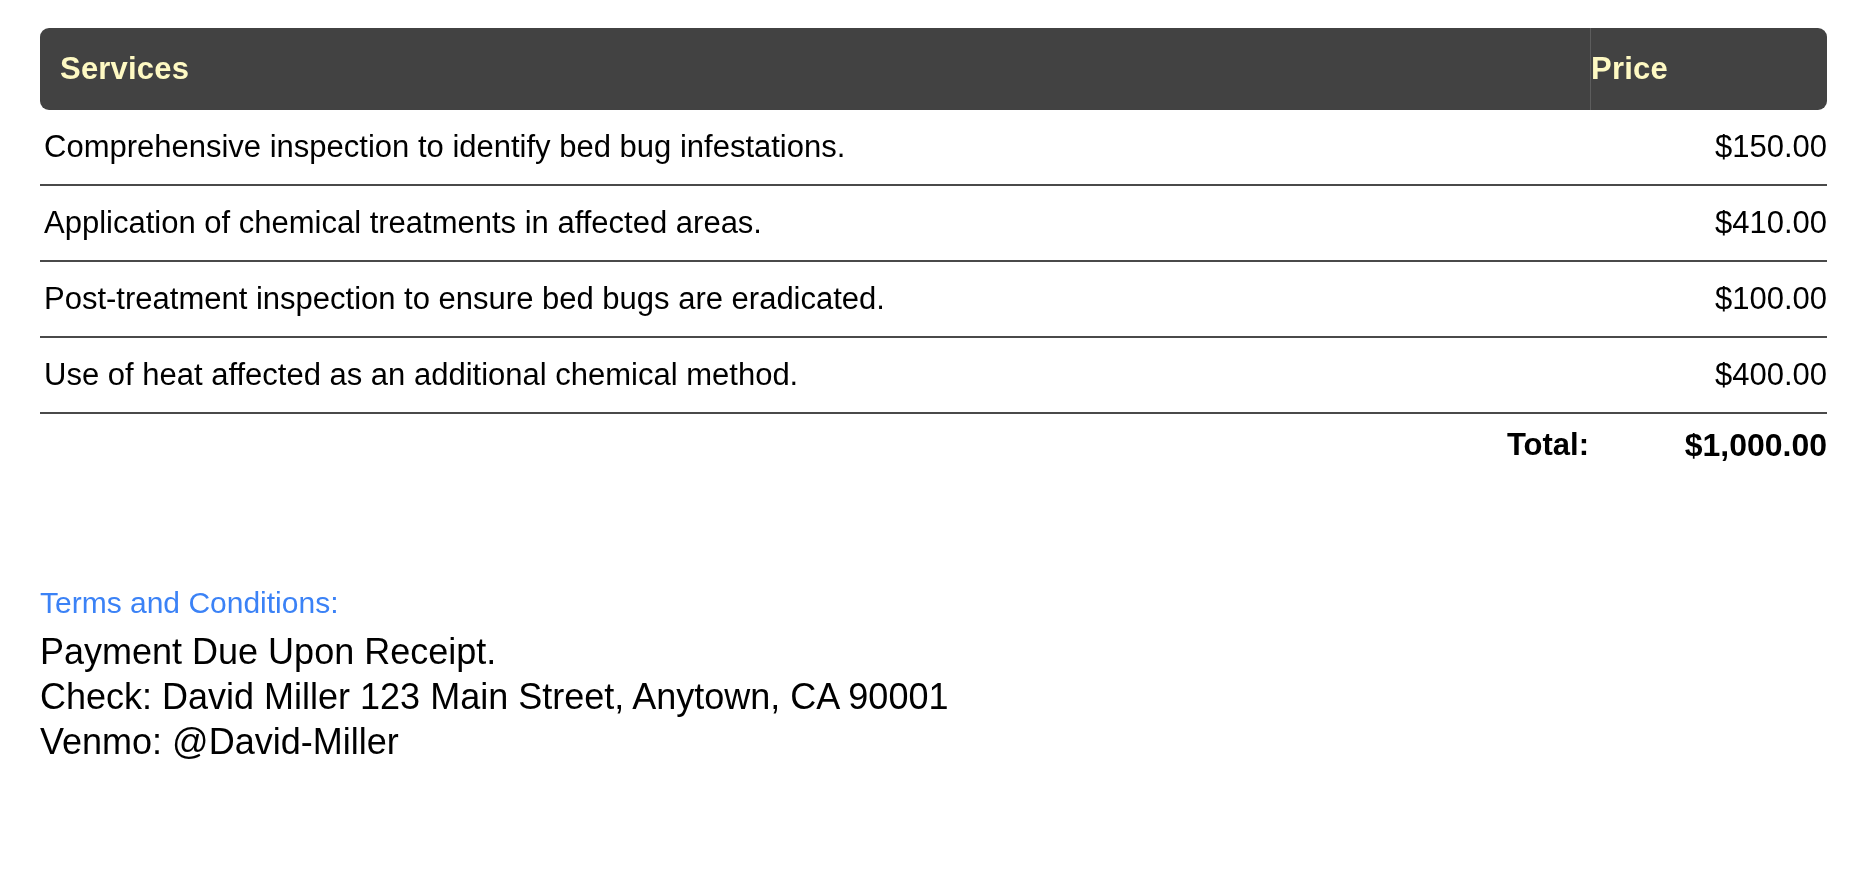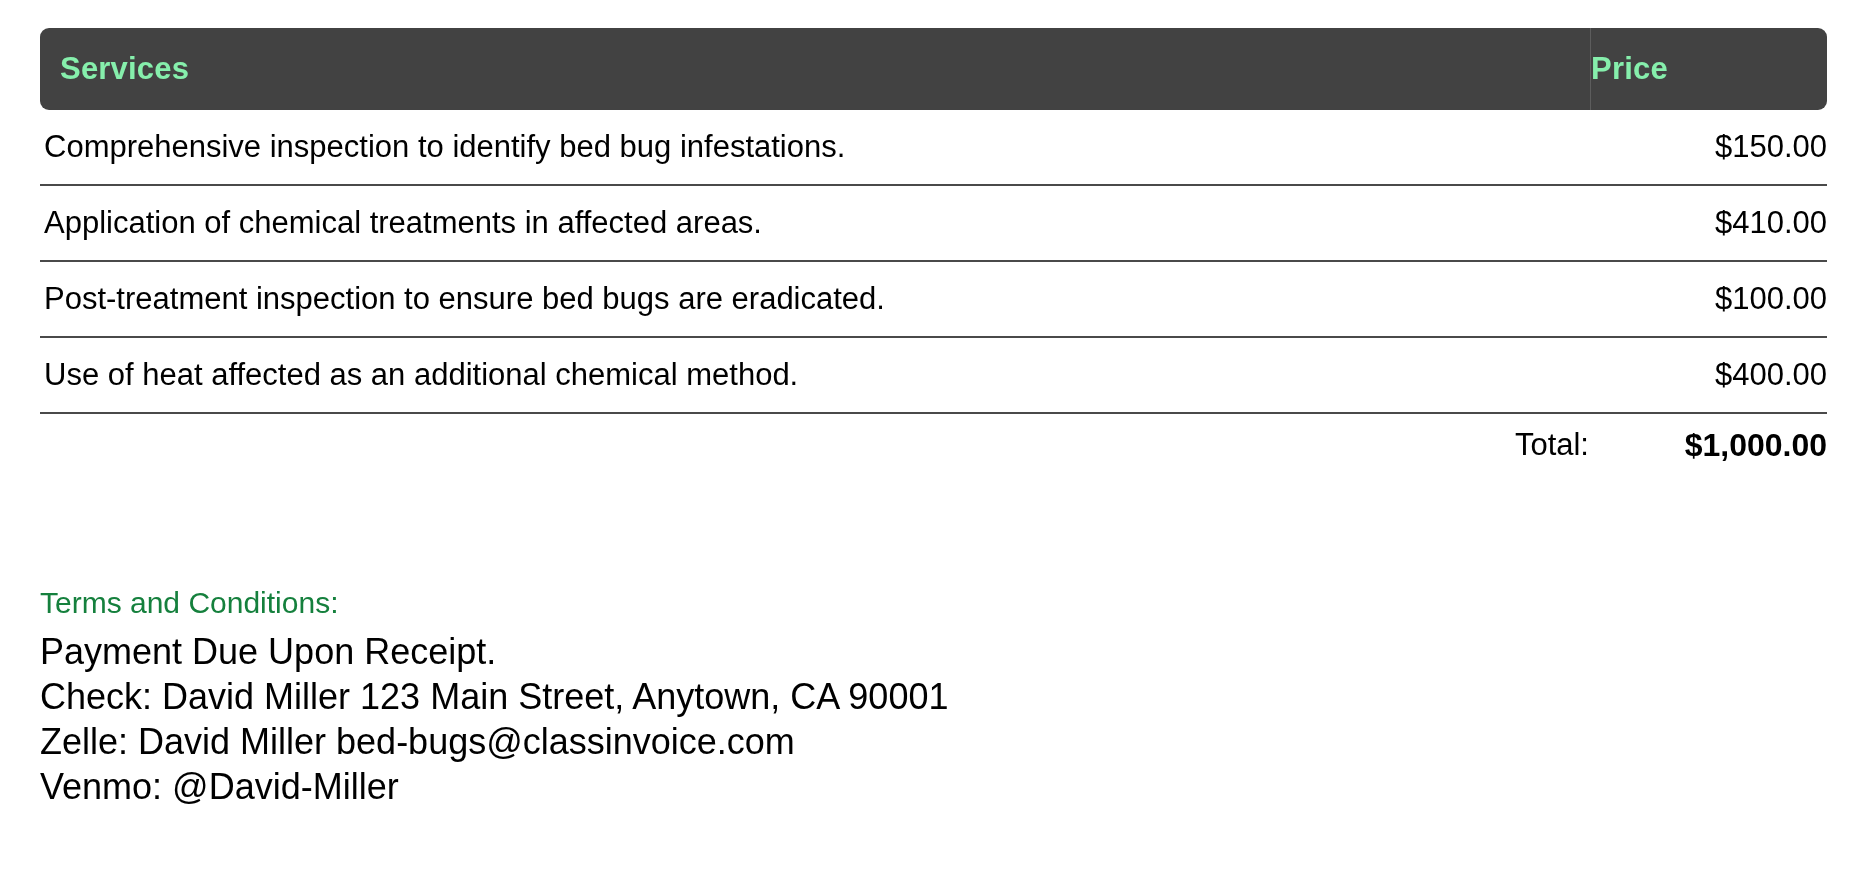"Services" .table-header { color: #86efac -> #fef9c3 }
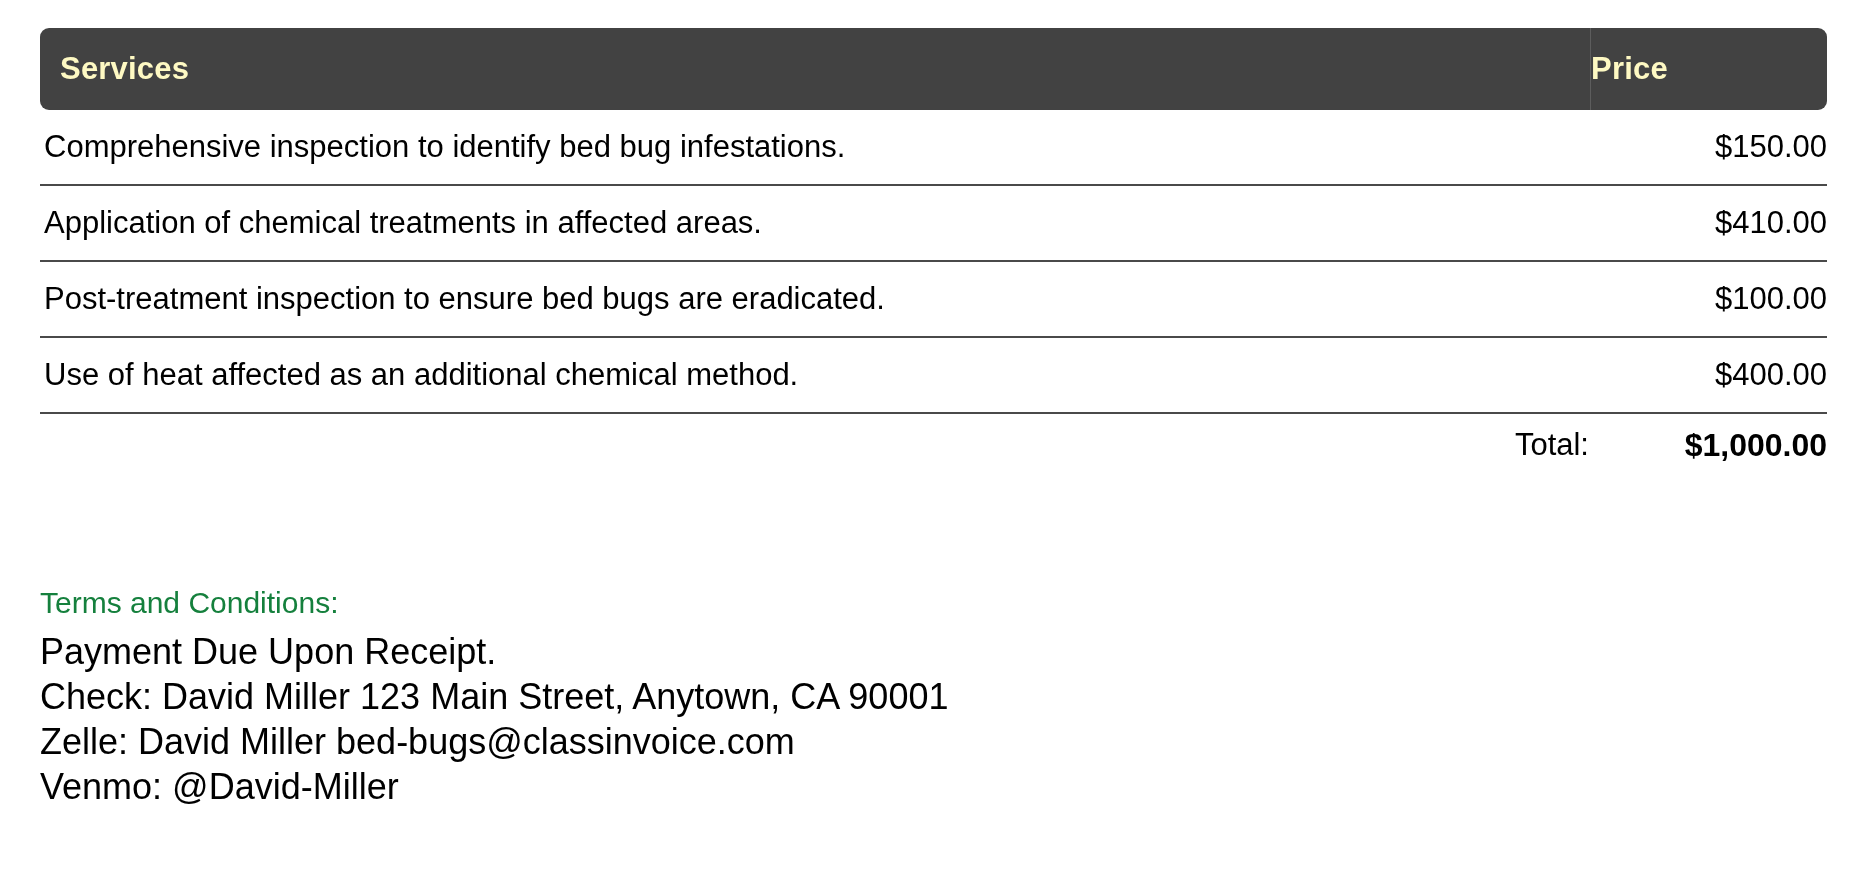"Total:" .total-label { font-weight: normal -> bold }
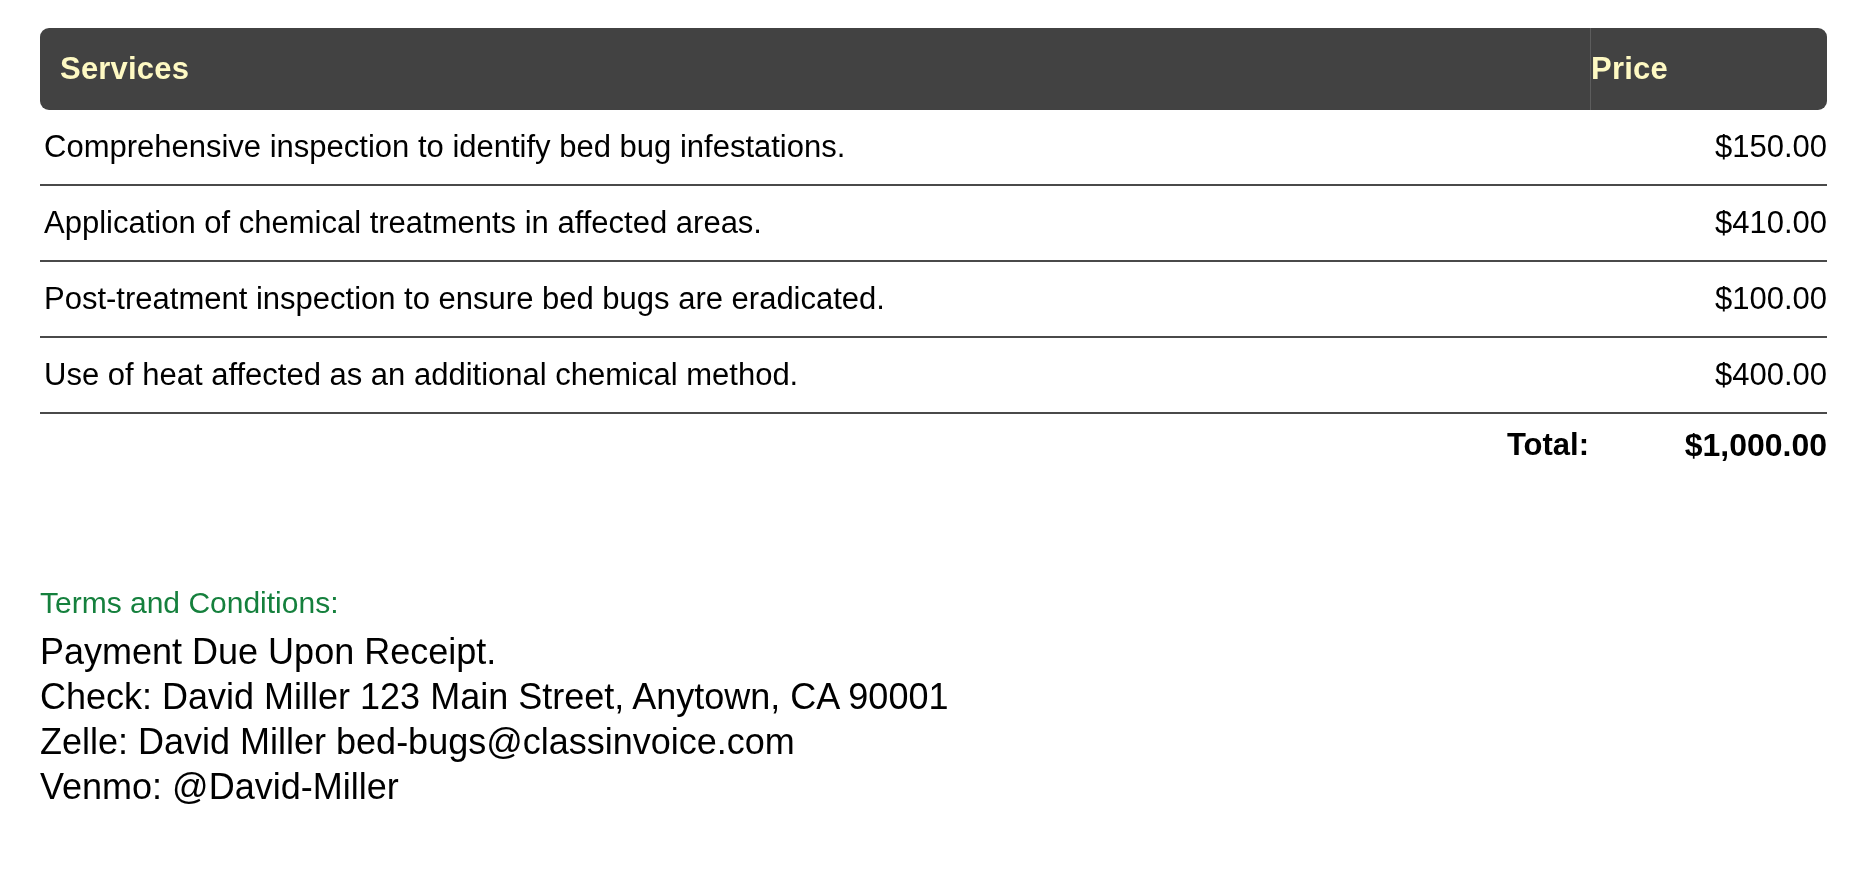"Terms and Conditions:" .terms-heading { color: #15803d -> #3b82f6 }
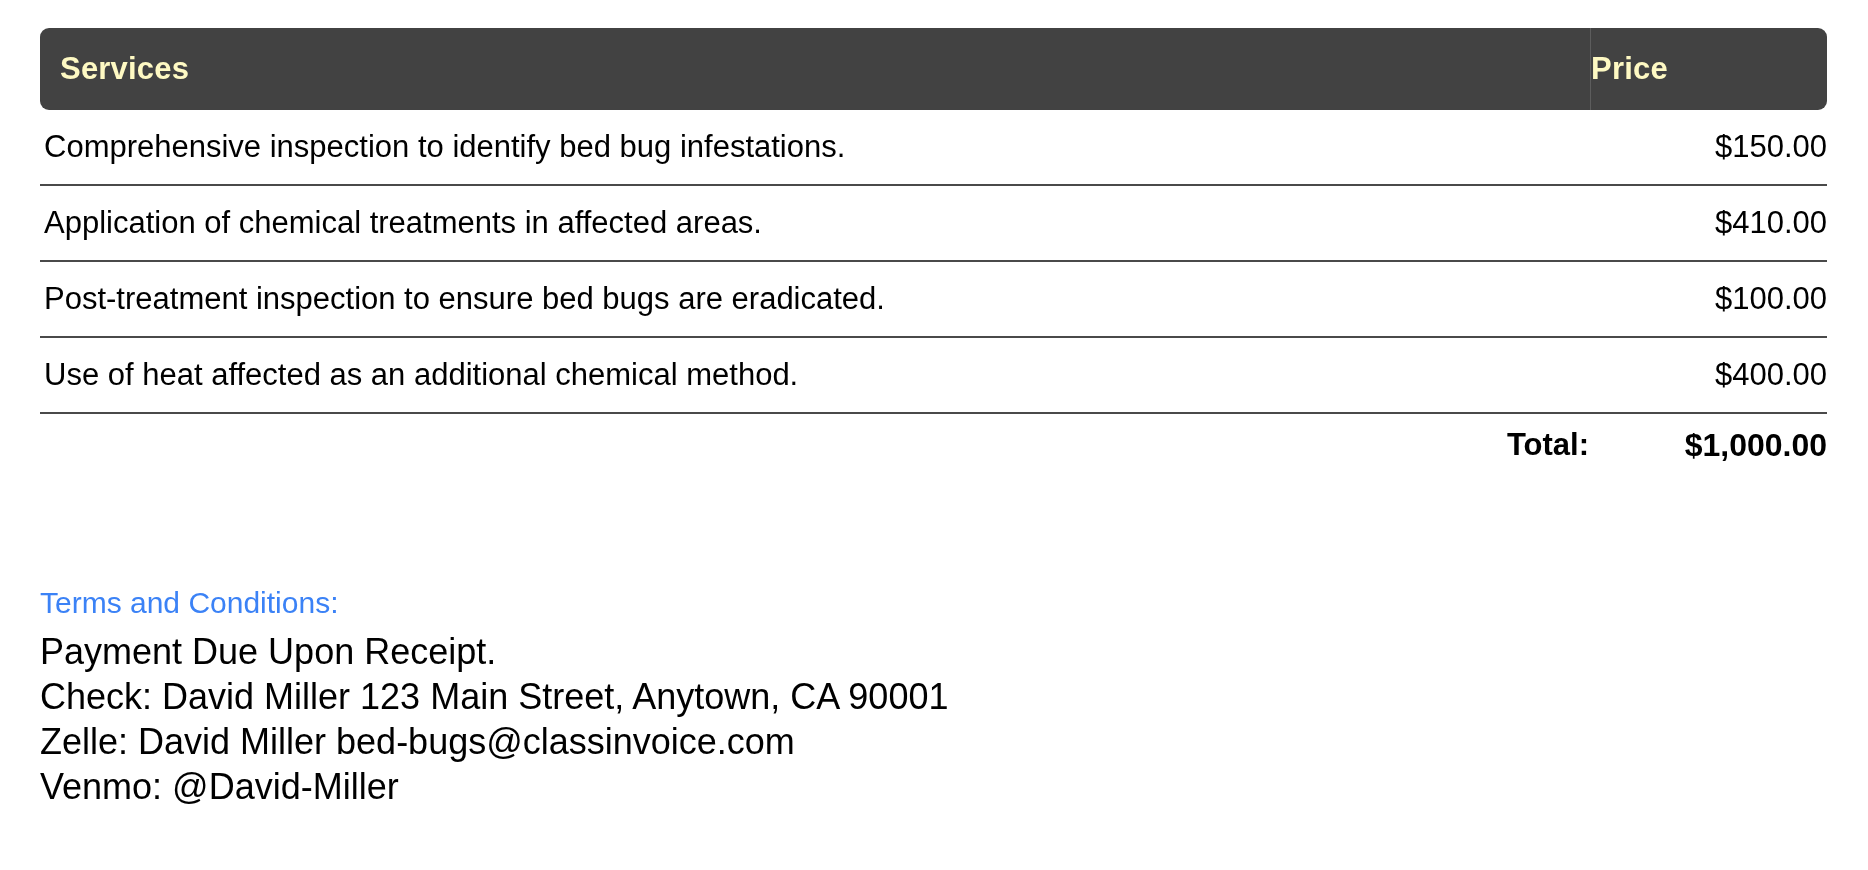"Zelle: David Miller" div.terms-line { html: <div>Zelle: David Miller bed-bugs@classinvoice.com</div> -> none }
